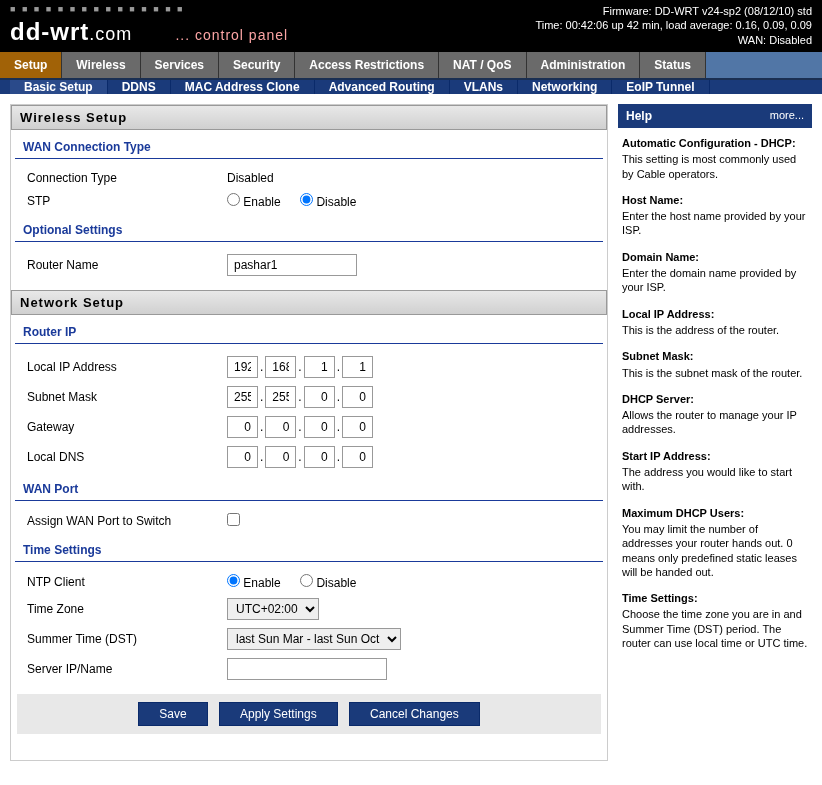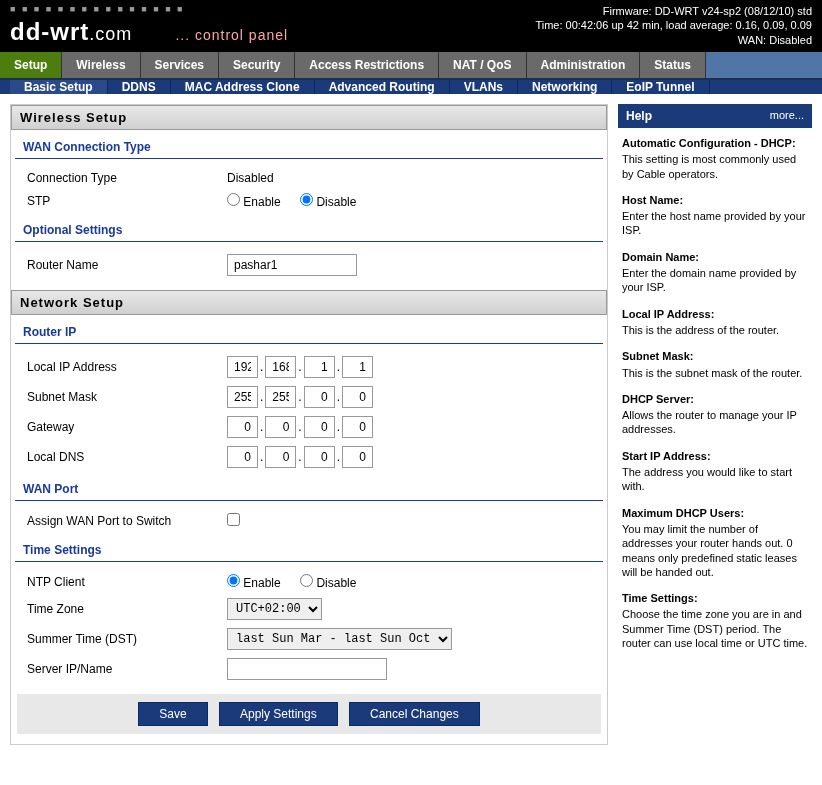"Setup" .main-tab.active { background: #4d7c0f -> #a16207 }
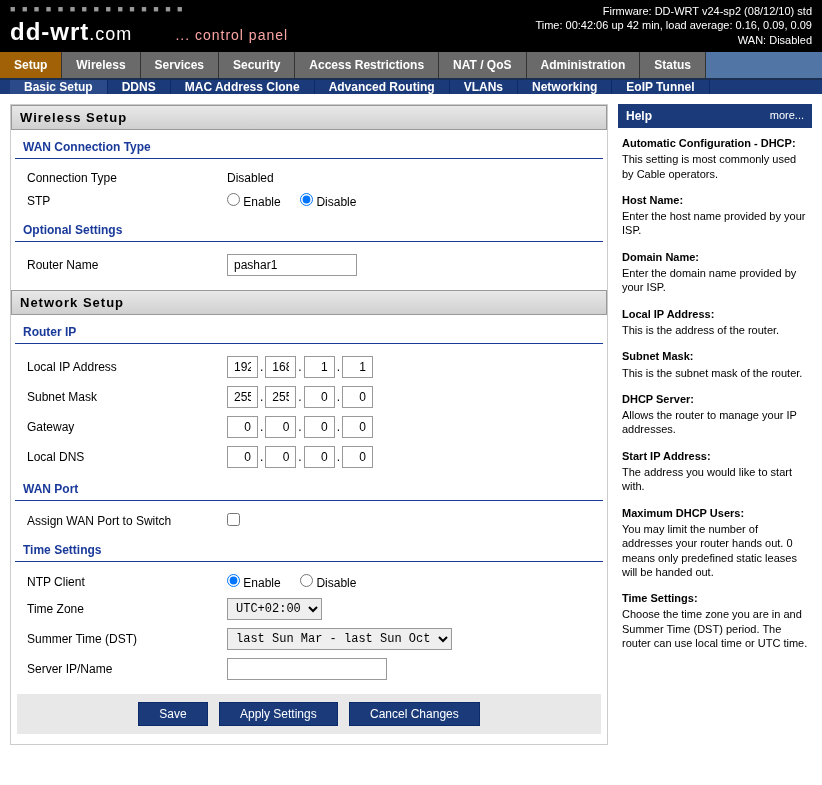"Wireless Setup" .main-col { padding: 0 0 10px 0 -> 0 0 26px 0 }
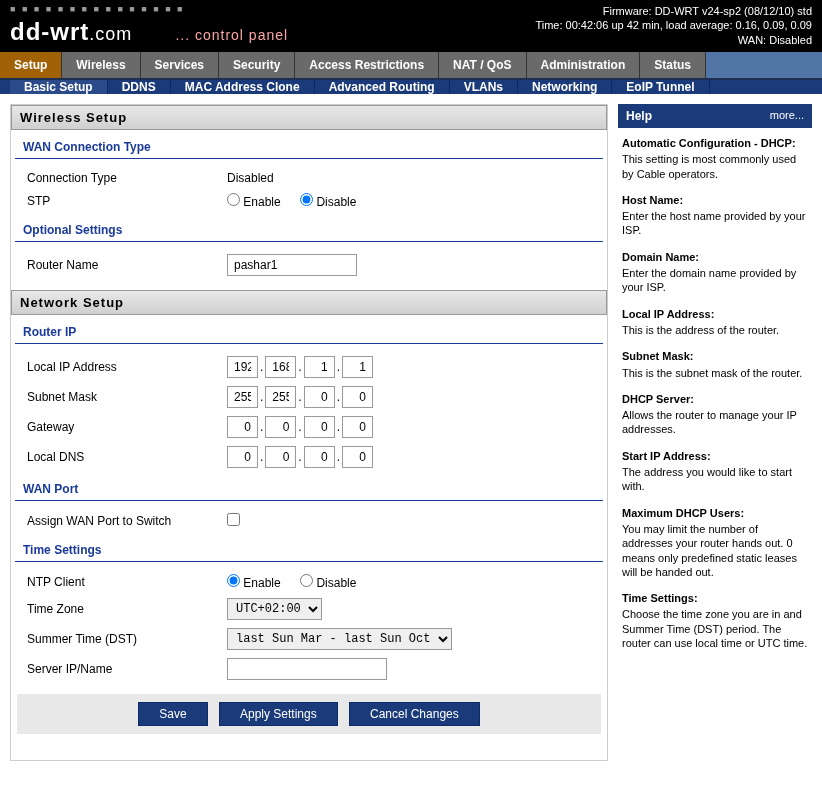"UTC+02:00" select { font-family: Liberation Mono, monospace -> none }
